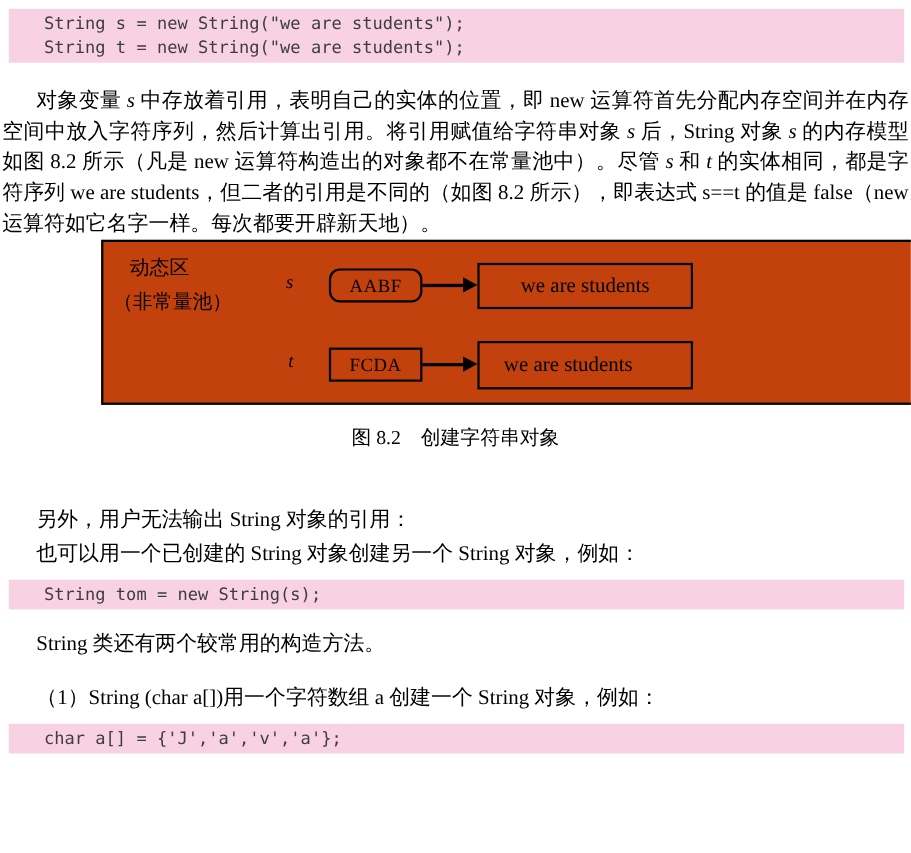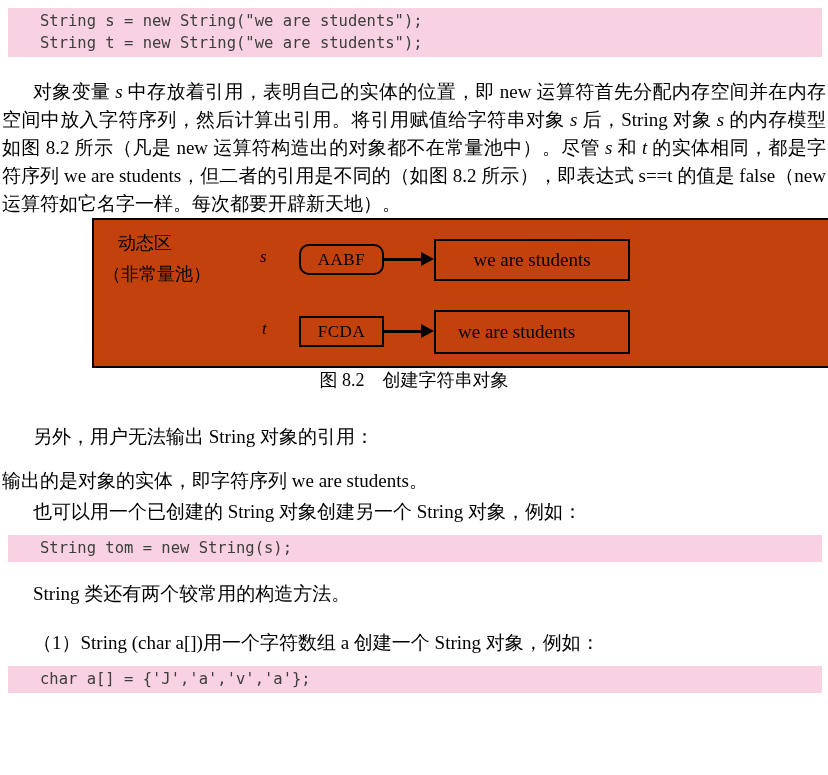"图 8.2 创建字符串对象" .caption { padding: 0 -> 18px }
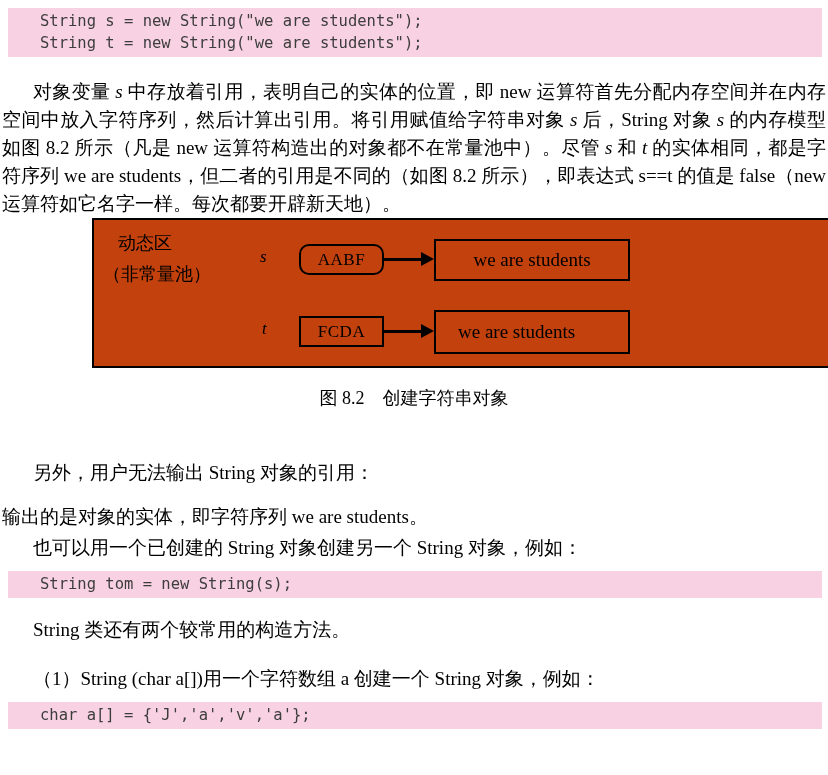"输出的是对象的实体，即字符序列 we are students。" p.para { html: <p>输出的是对象的实体，即字符序列 we are students。</p> -> none }
